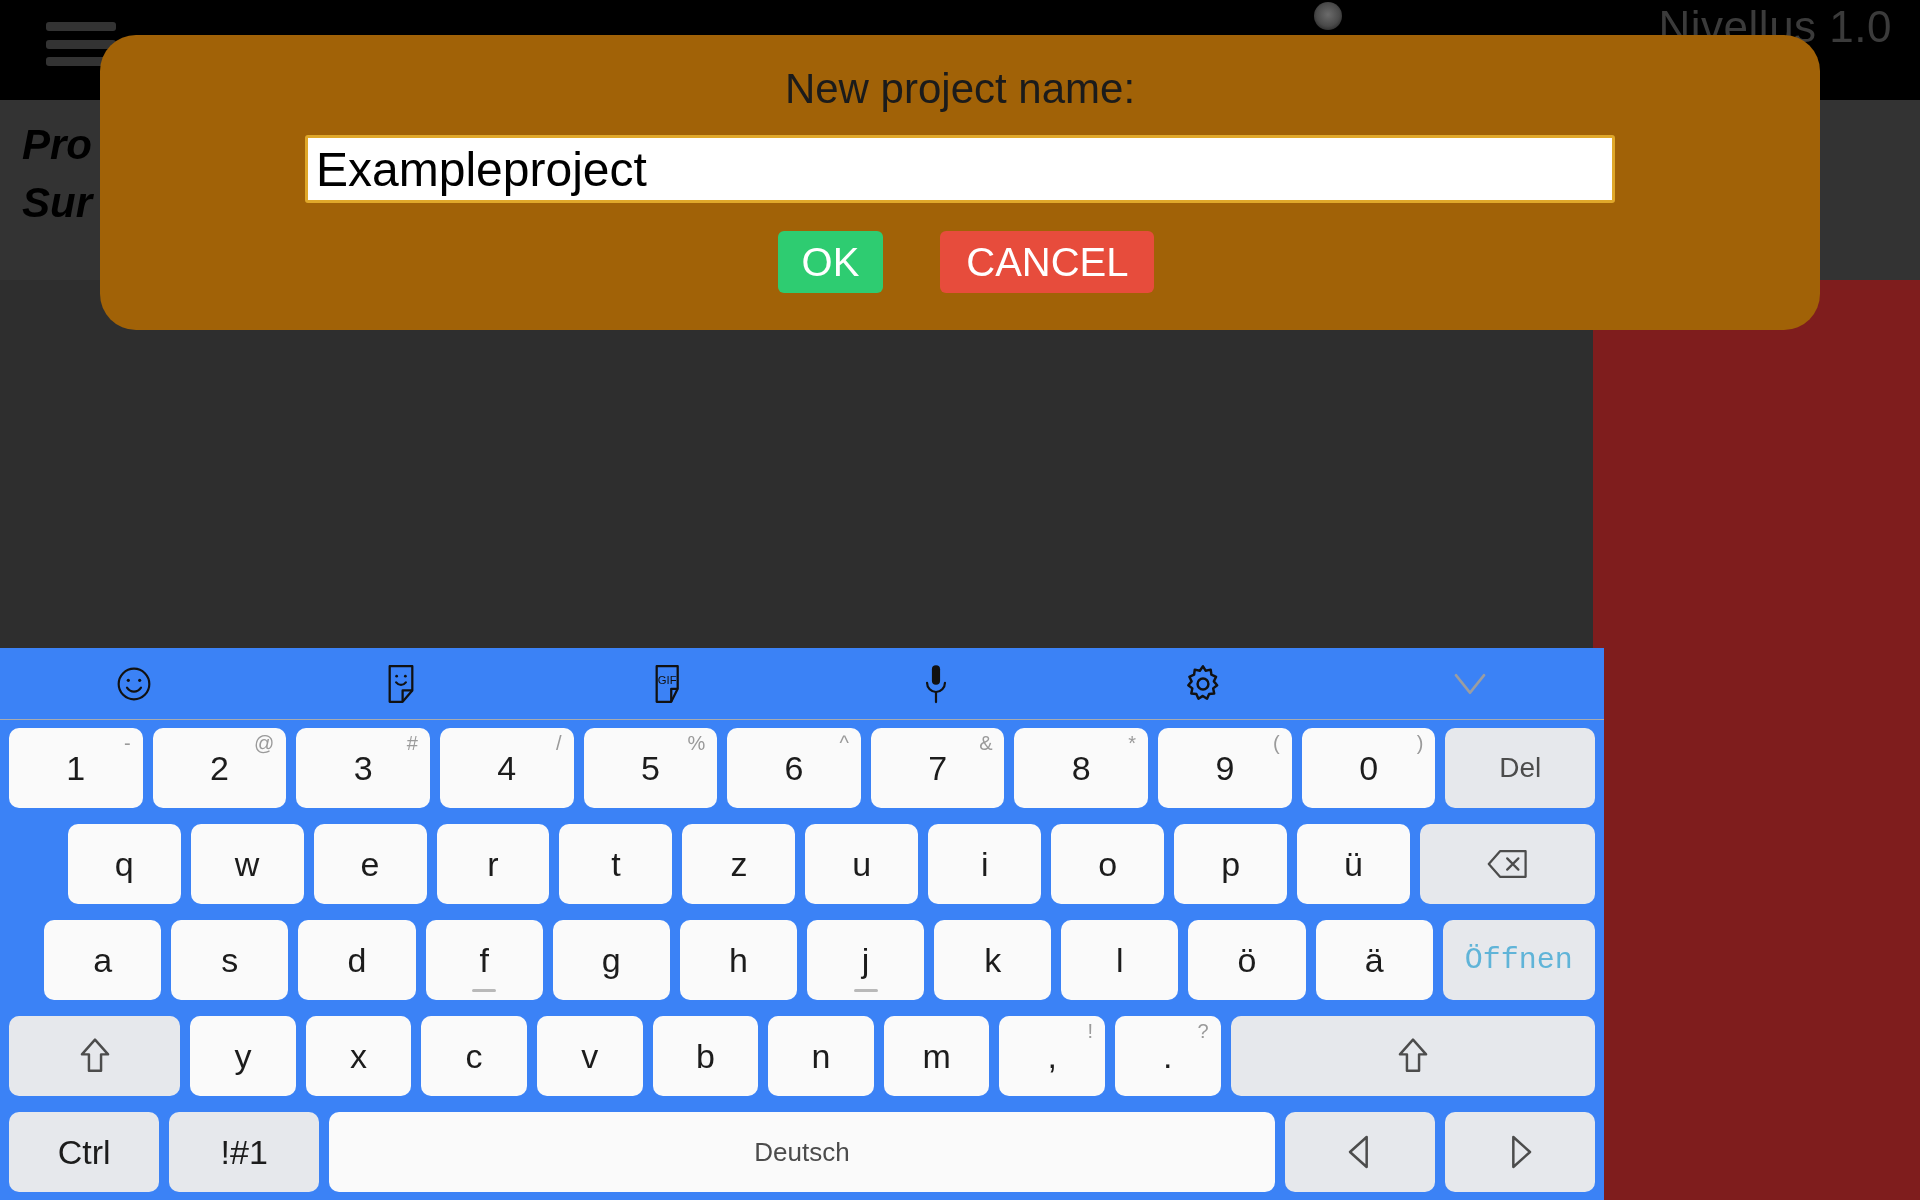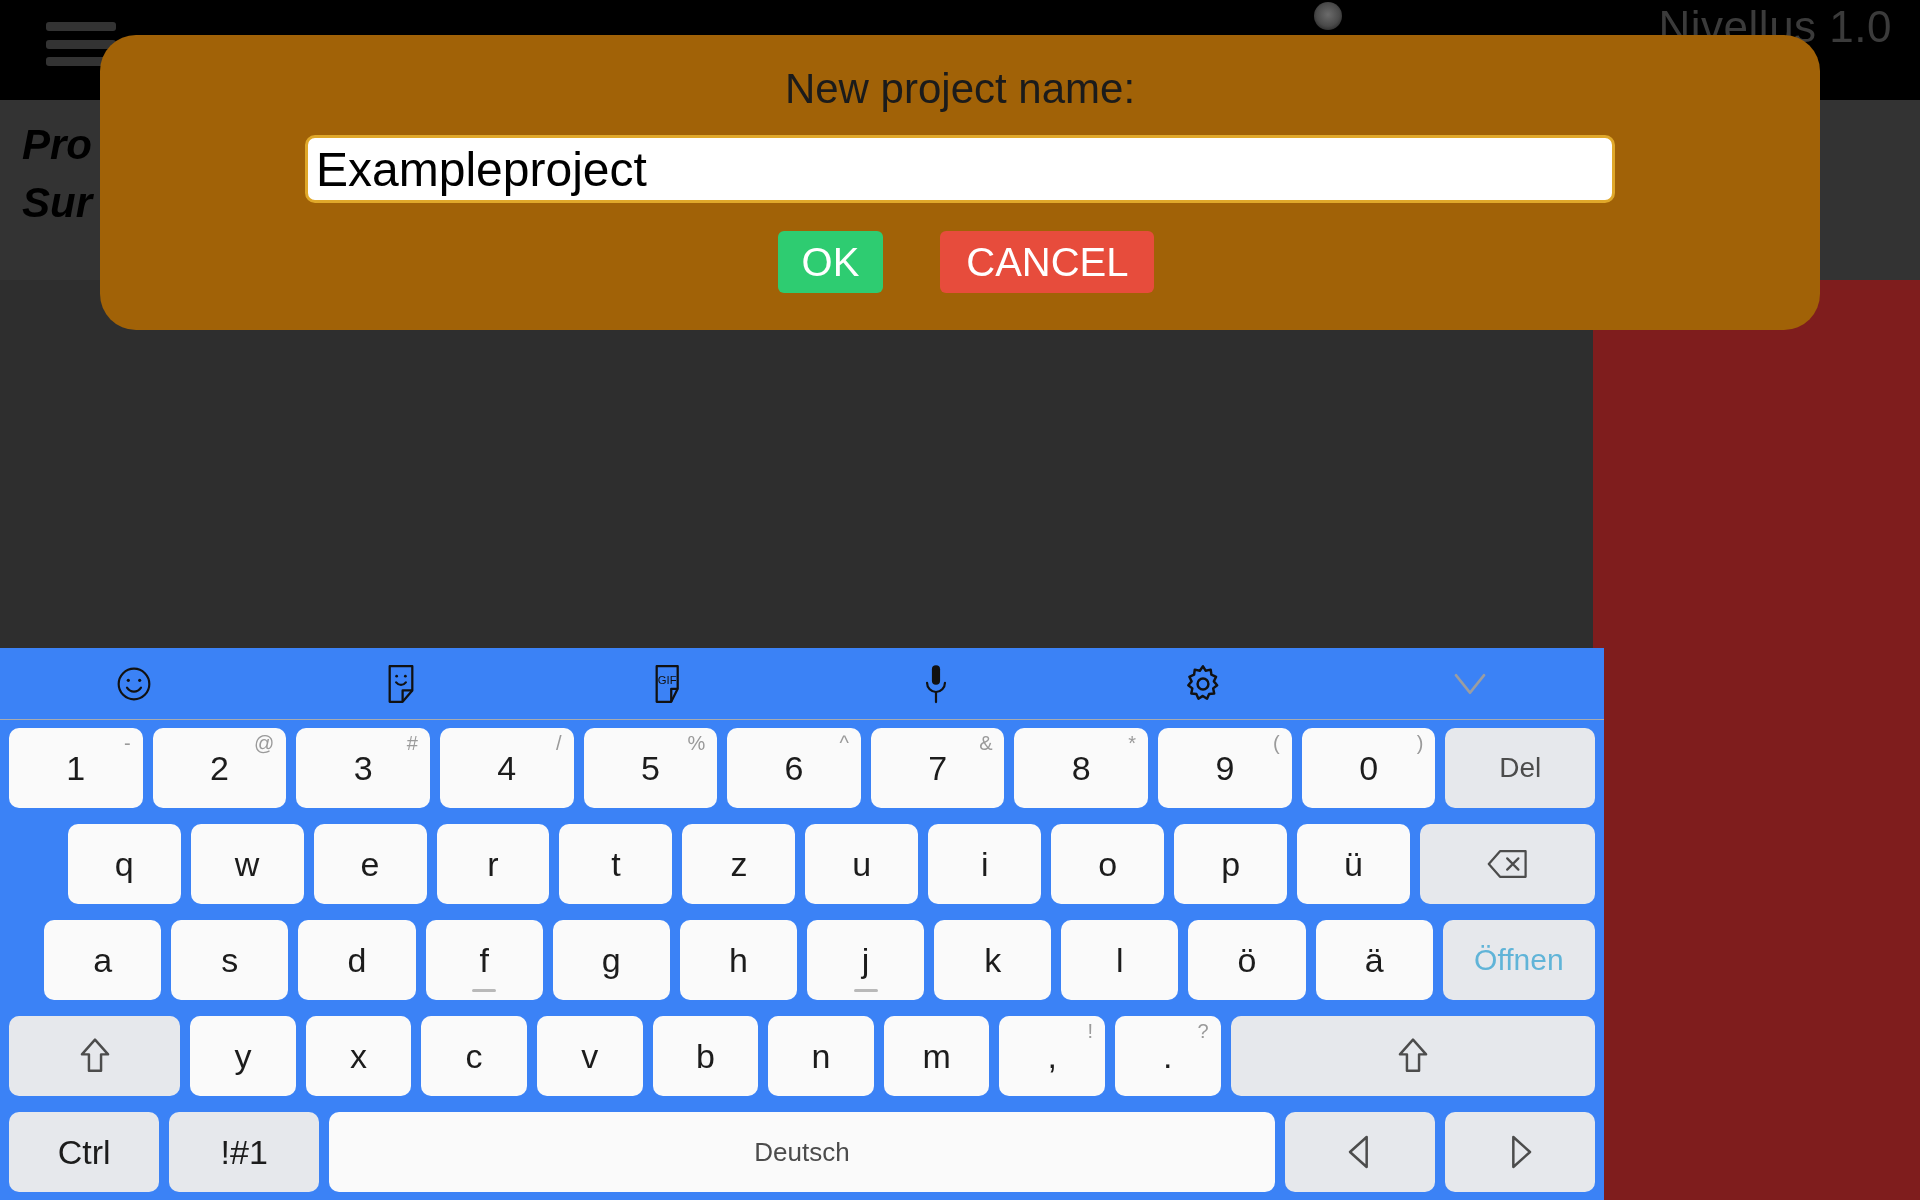"Exampleproject" #project-name-input { border-radius: 10px -> 3px }
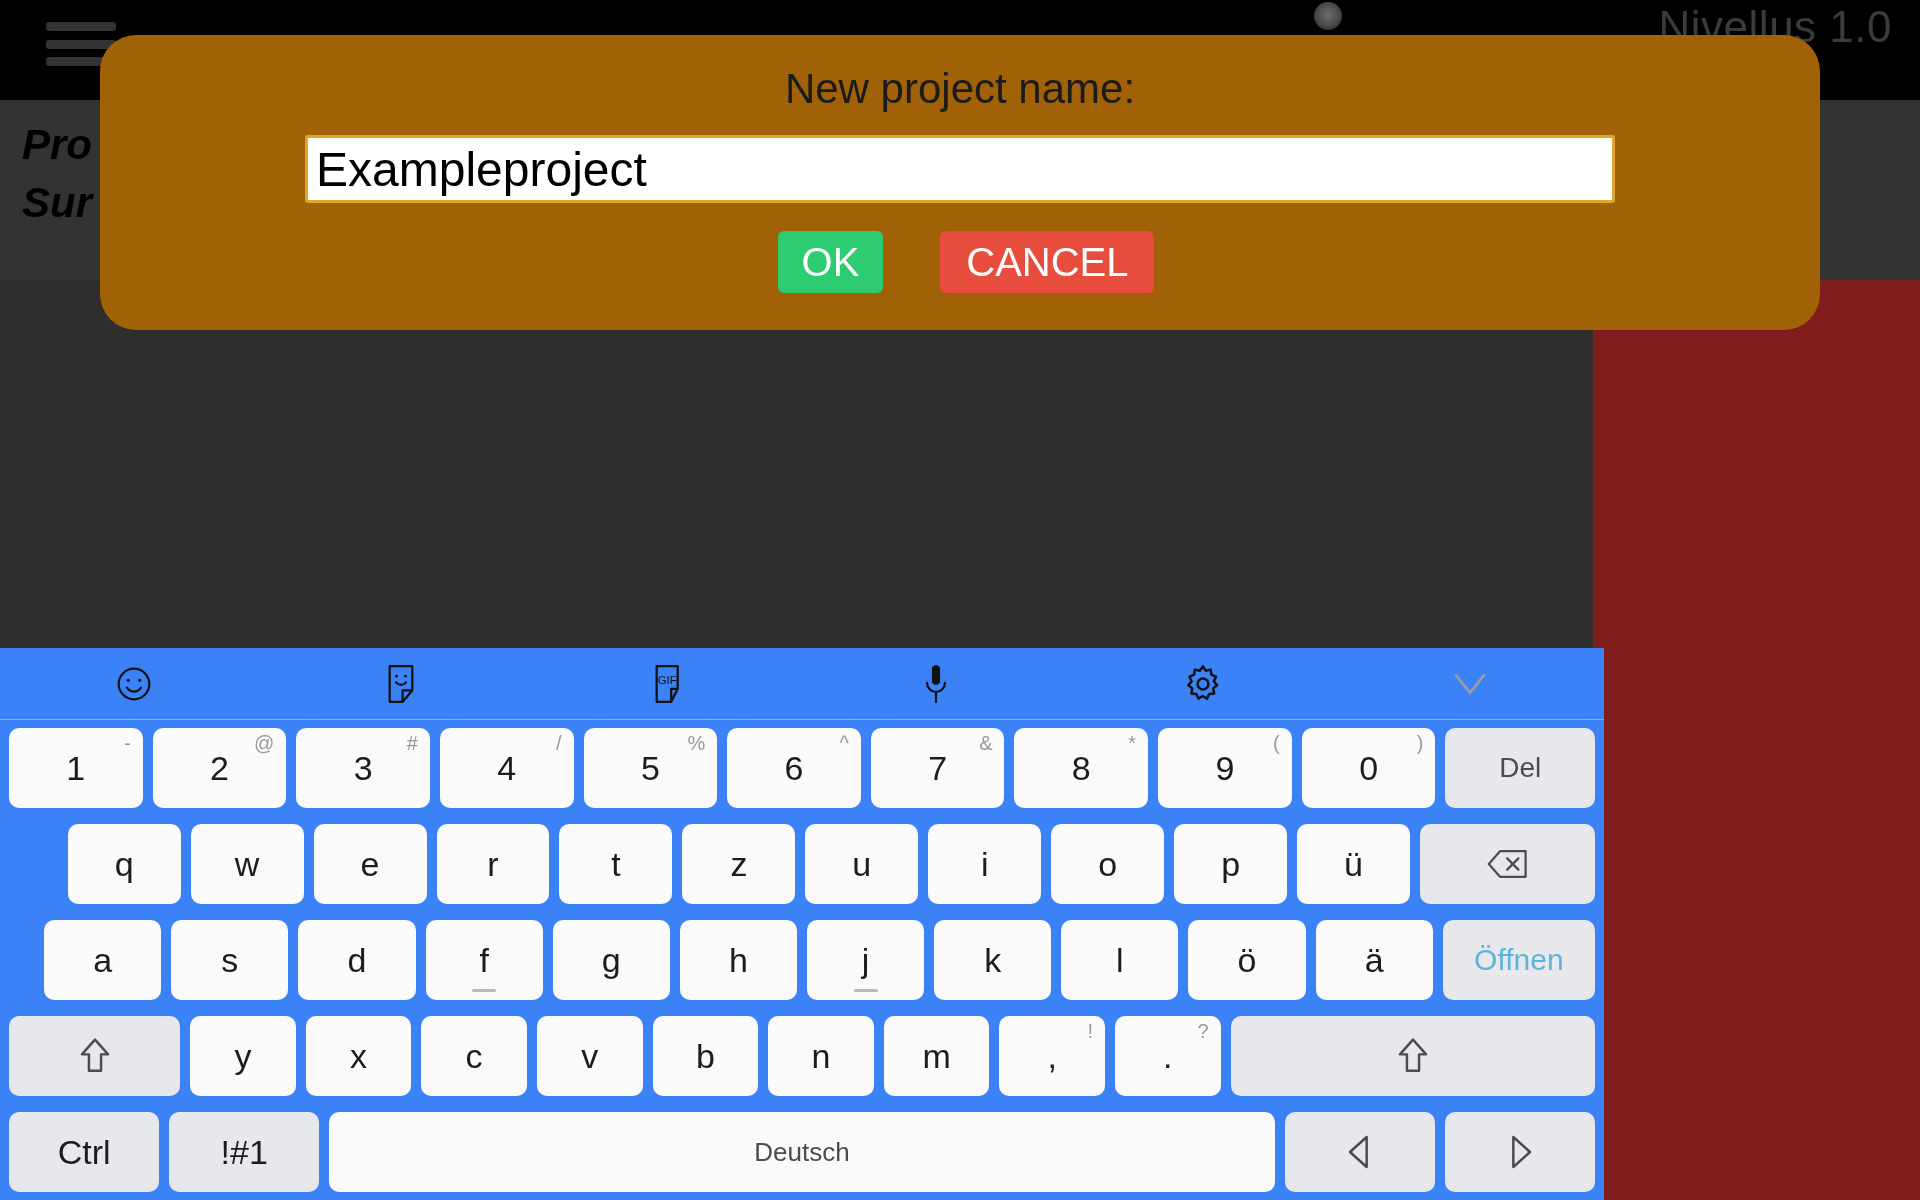"Öffnen" .w-enter { font-family: none -> Liberation Mono, monospace }
